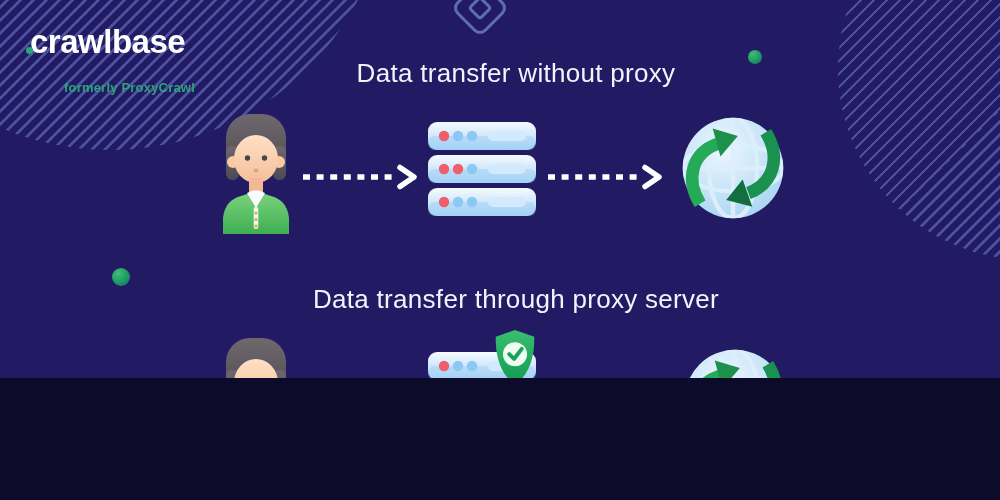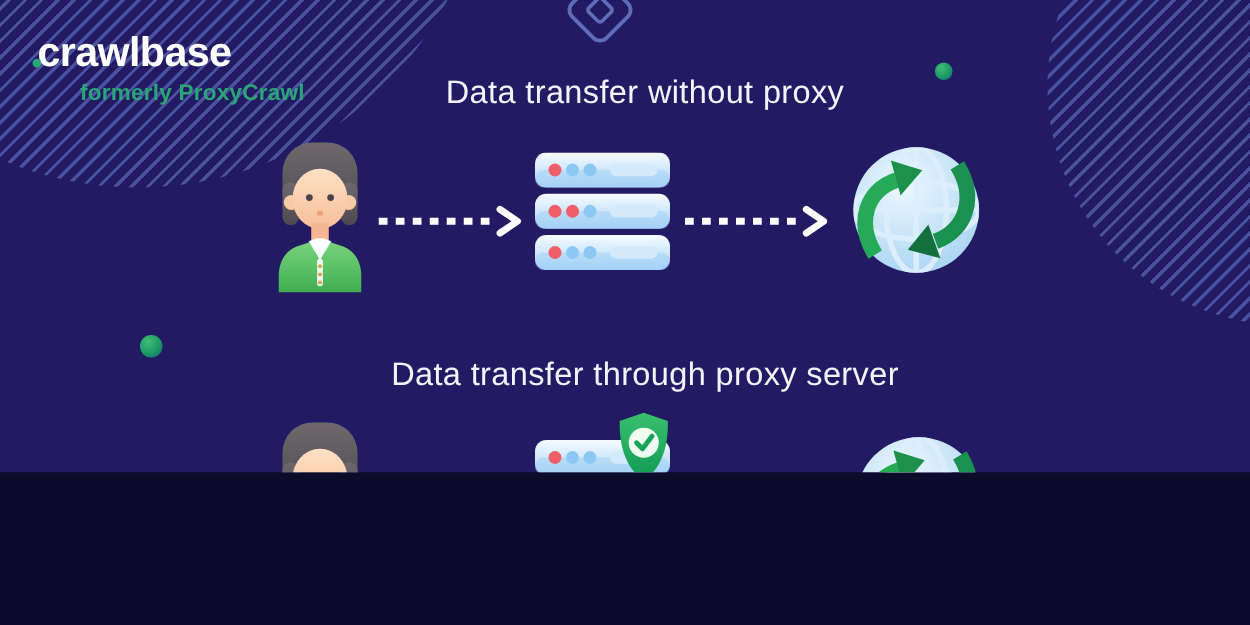"formerly ProxyCrawl" .tagline { font-size: 18px -> 13px; margin-top: 4px -> 20px }
